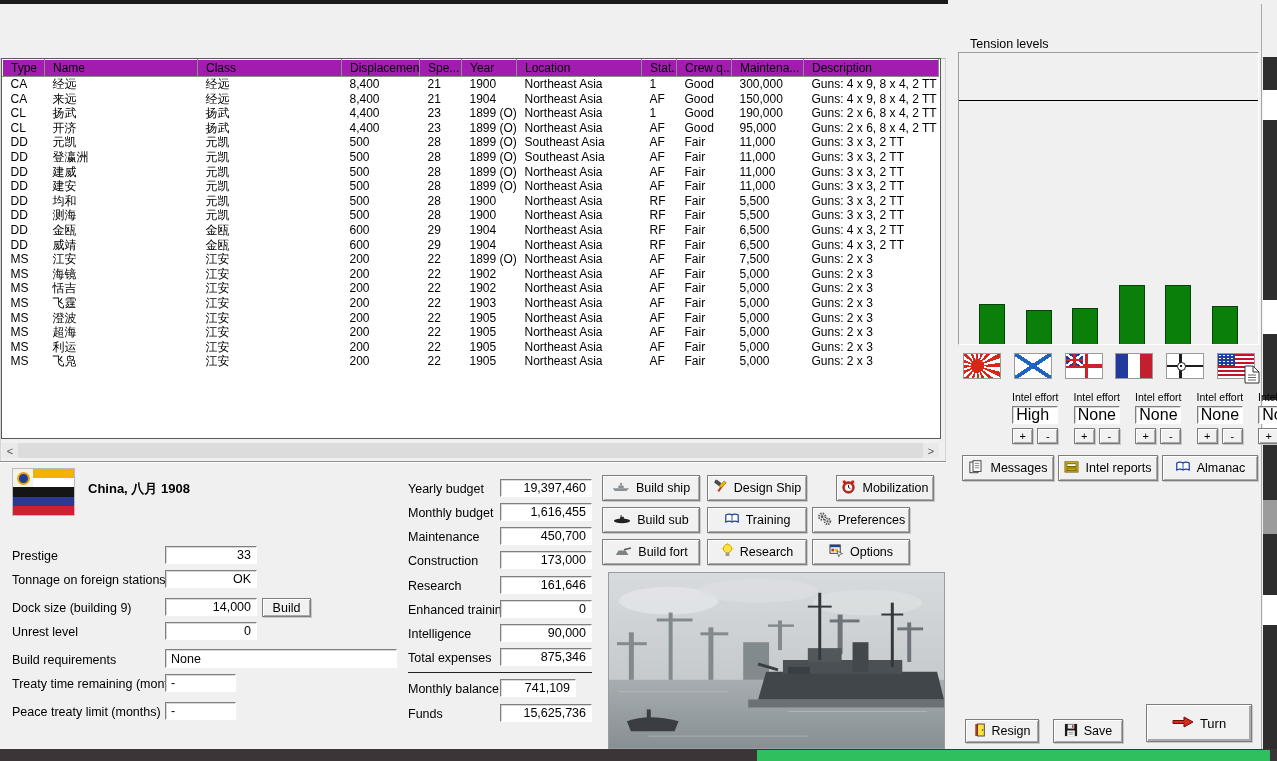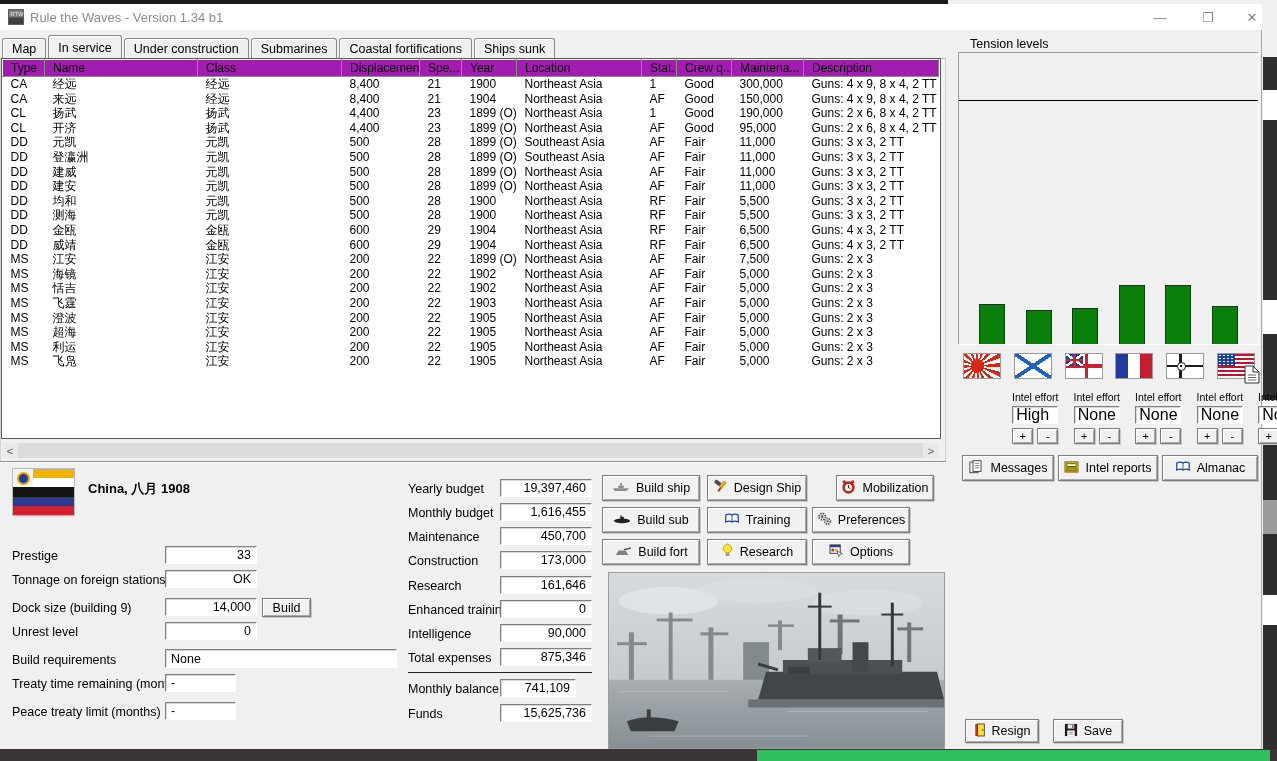"Rule the Waves - Version" div.abs { html: <div> <span> <svg> <rect></rect> <rect></rect> <text>RTW</text> <rect></rect> </svg> </span> <span>Rule the Waves - Version 1.34 b1</span> <div>—</div> <div>❐</div> <div>✕</div> </div> -> none }
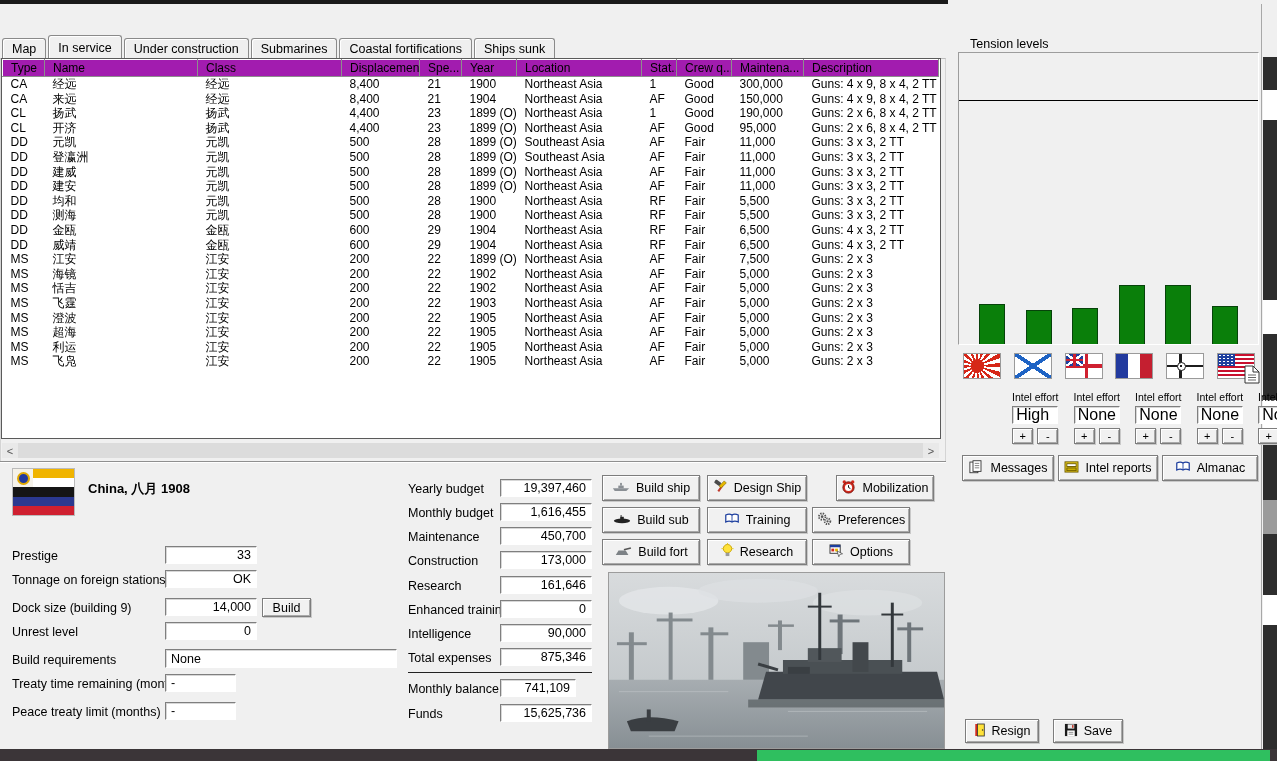"Map" div.abs { html: <div> <div>Map</div> <div>In service</div> <div>Under construction</div> <div>Submarines</div> <div>Coastal fortifications</div> <div>Ships sunk</div> </div> -> none }
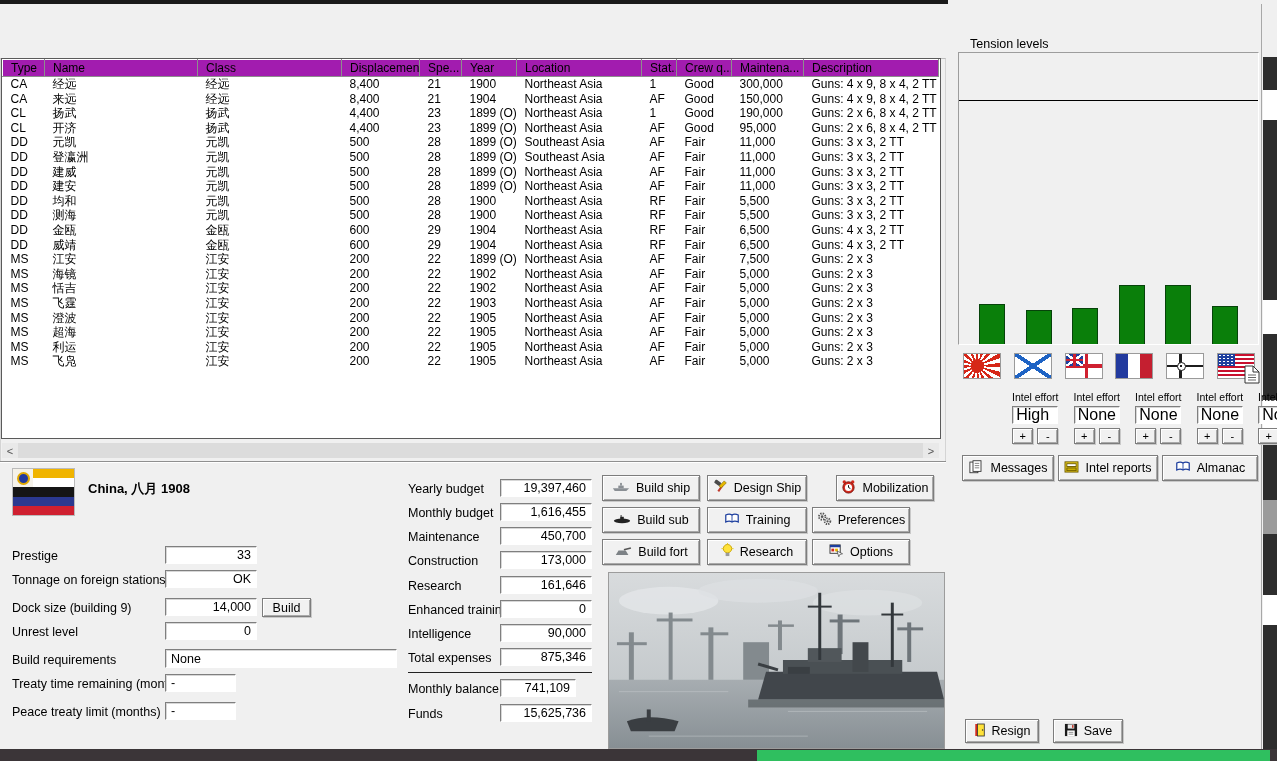"Turn" div.abs { html: none -> <div> <span><svg> <path></path> </svg></span> <span>Turn</span> </div> }
